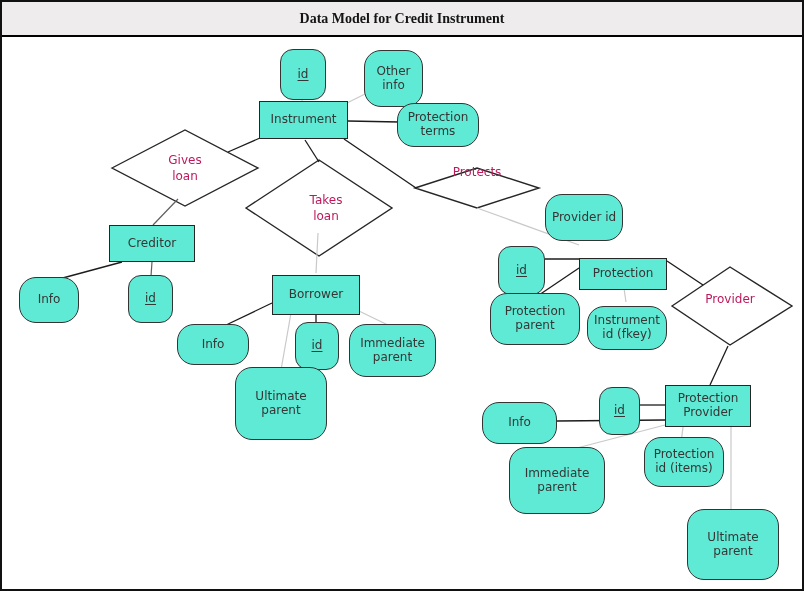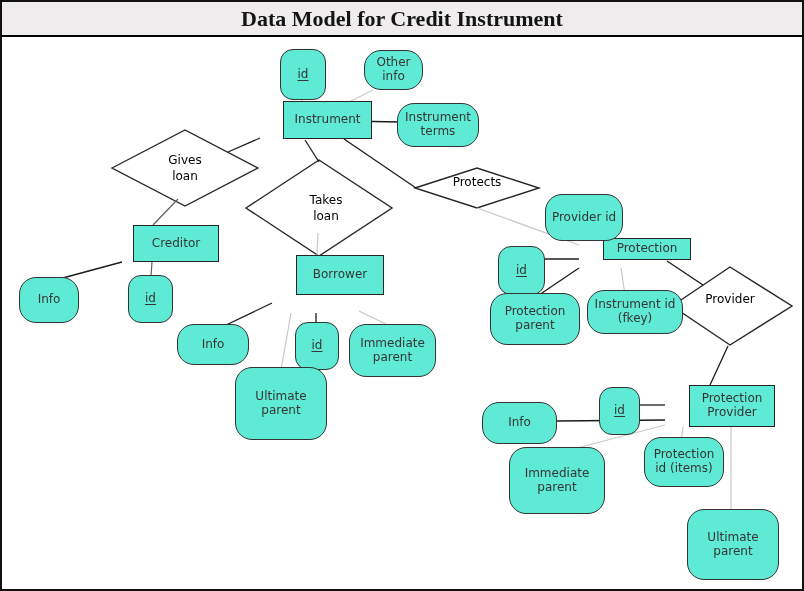"Data Model for Credit Instrument" .titlebar span { font-size: 22px -> 14px }
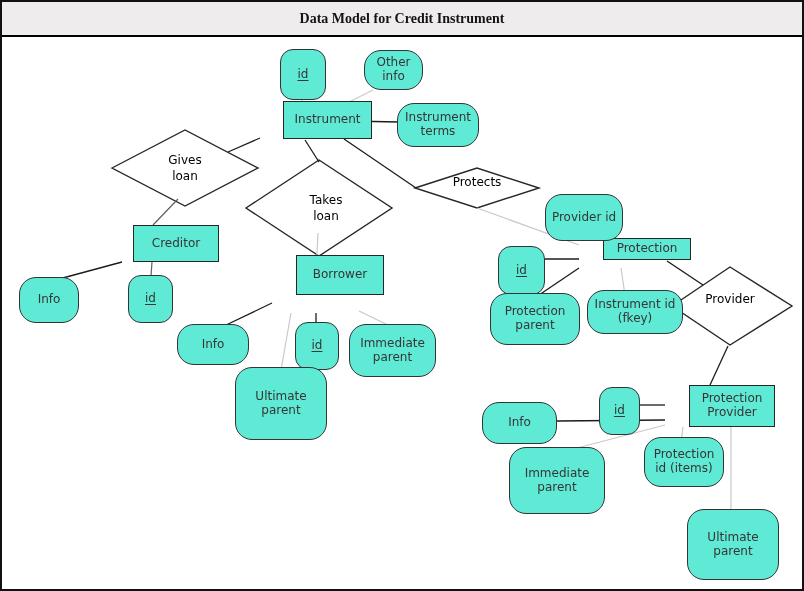"Other info" div.node { height: 40px -> 57px }
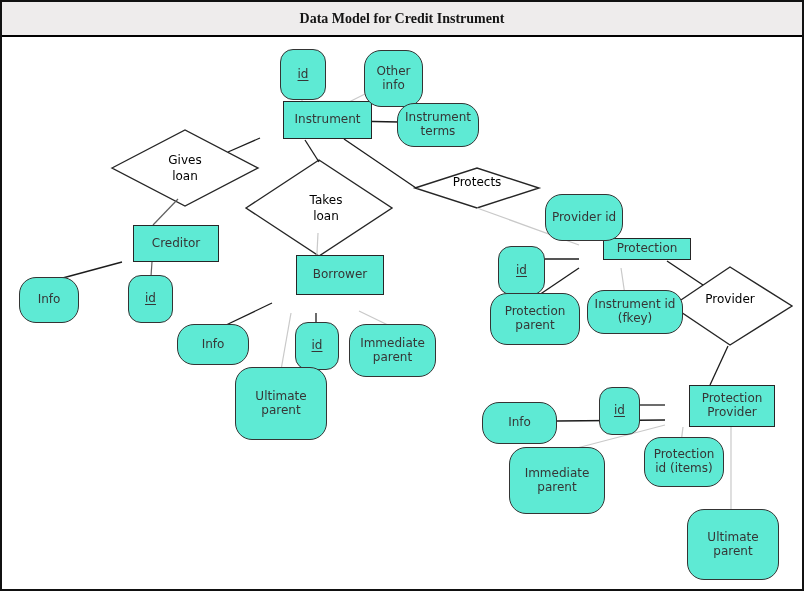"Instrument" .entity { margin-left: 24px -> none }
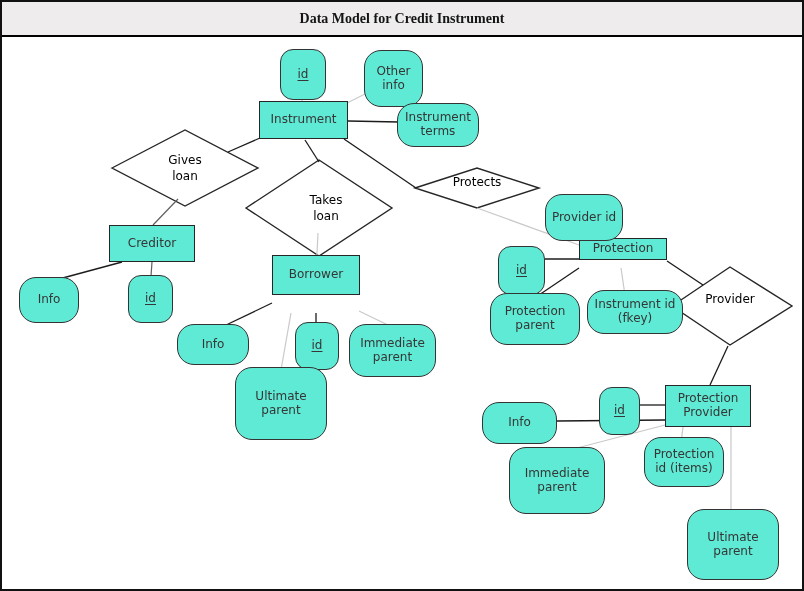"Instrument terms" div.node { text: Instrument -> Protection }
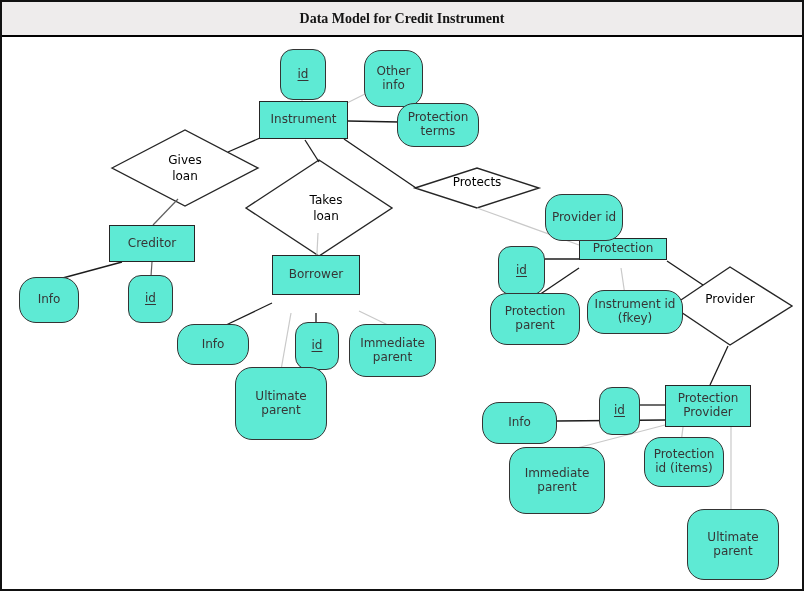"Gives loan" .dlabel { color: #000000 -> #be185d }
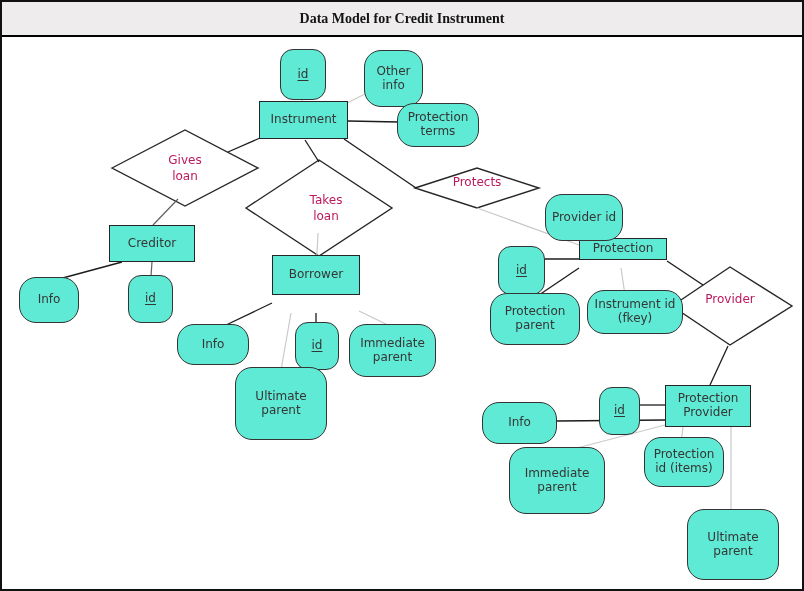"Protects" div.dlabel { top: 172px -> 162px }
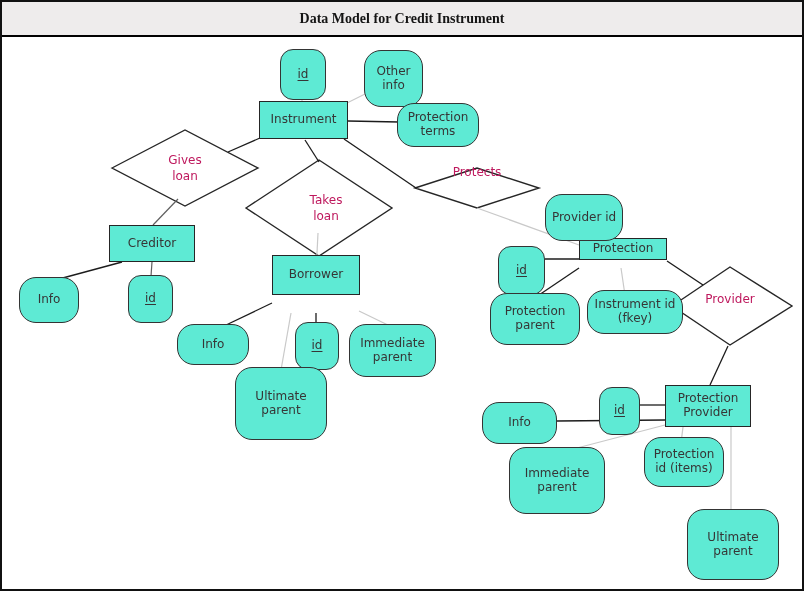"Protection" div.node { height: 22px -> 32px; top: 236px -> 256px }
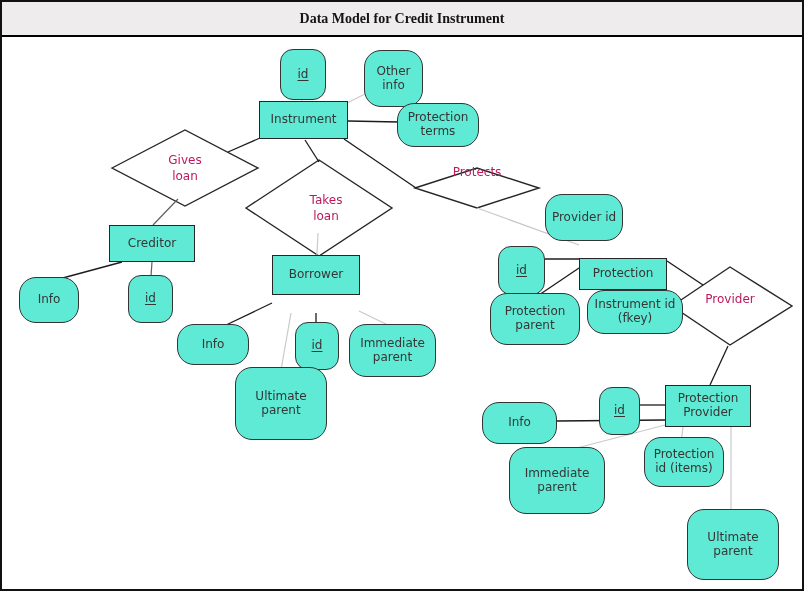"Borrower" div.node { top: 253px -> 273px }
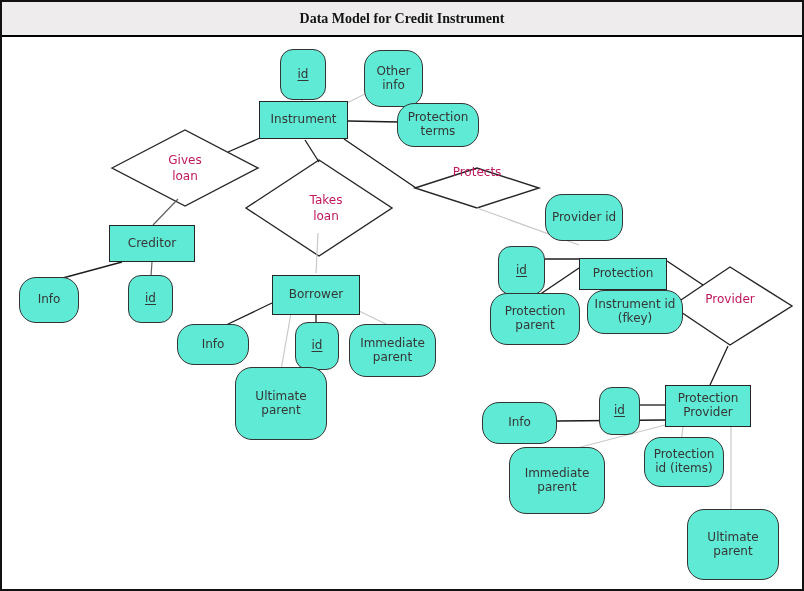"Instrument id (fkey)" div.node { top: 288px -> 304px; width: 96px -> 80px }
